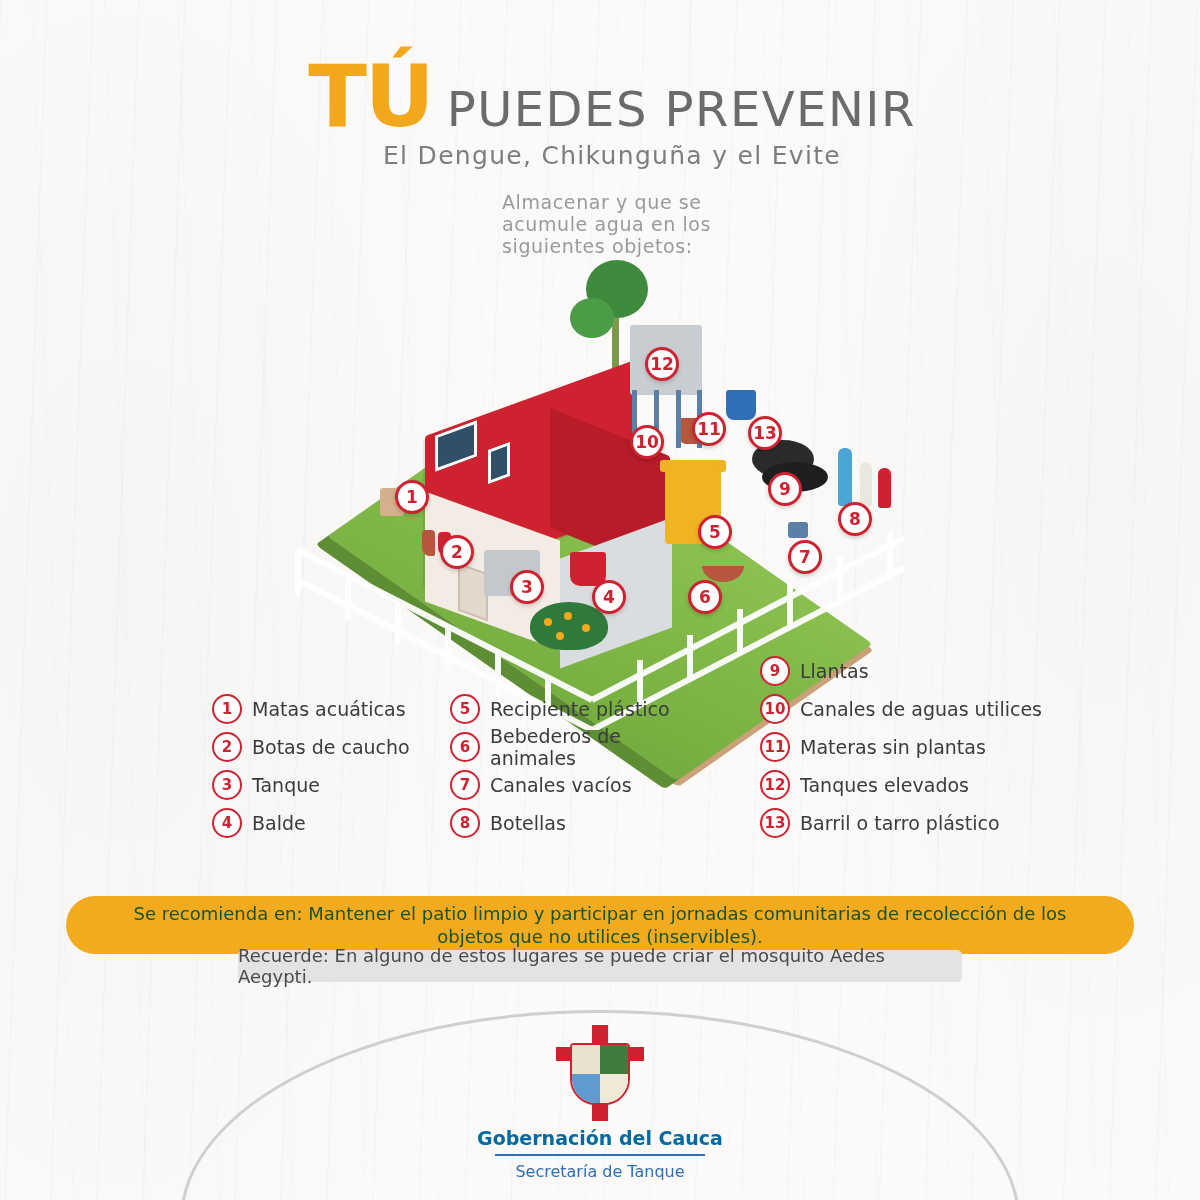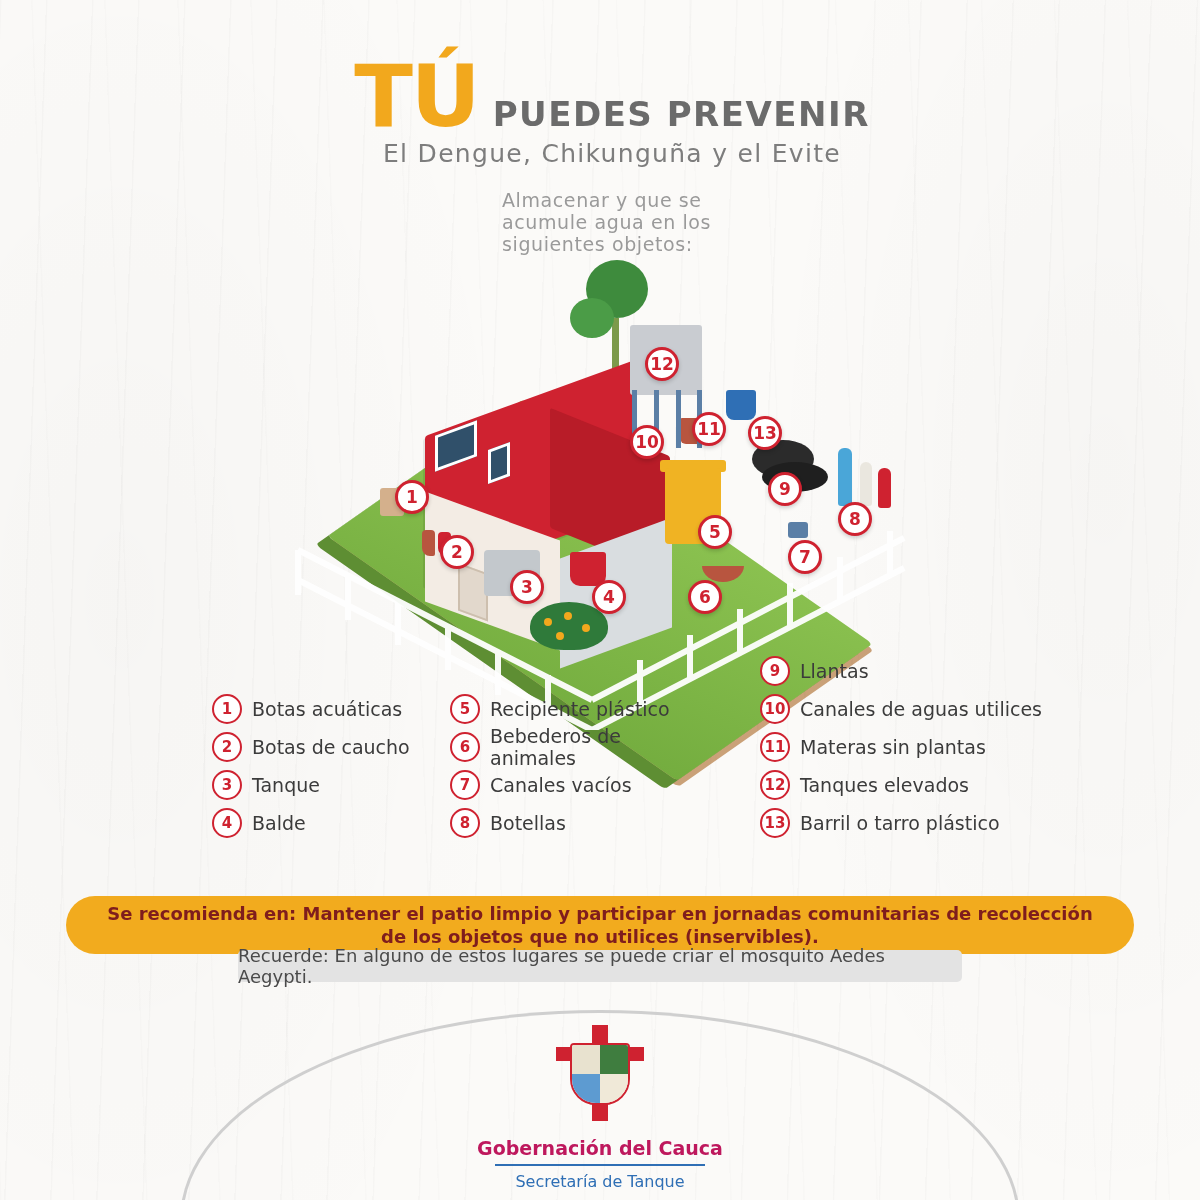"PUEDES PREVENIR" .puedes { font-size: 34px -> 48px; font-weight: bold -> normal }
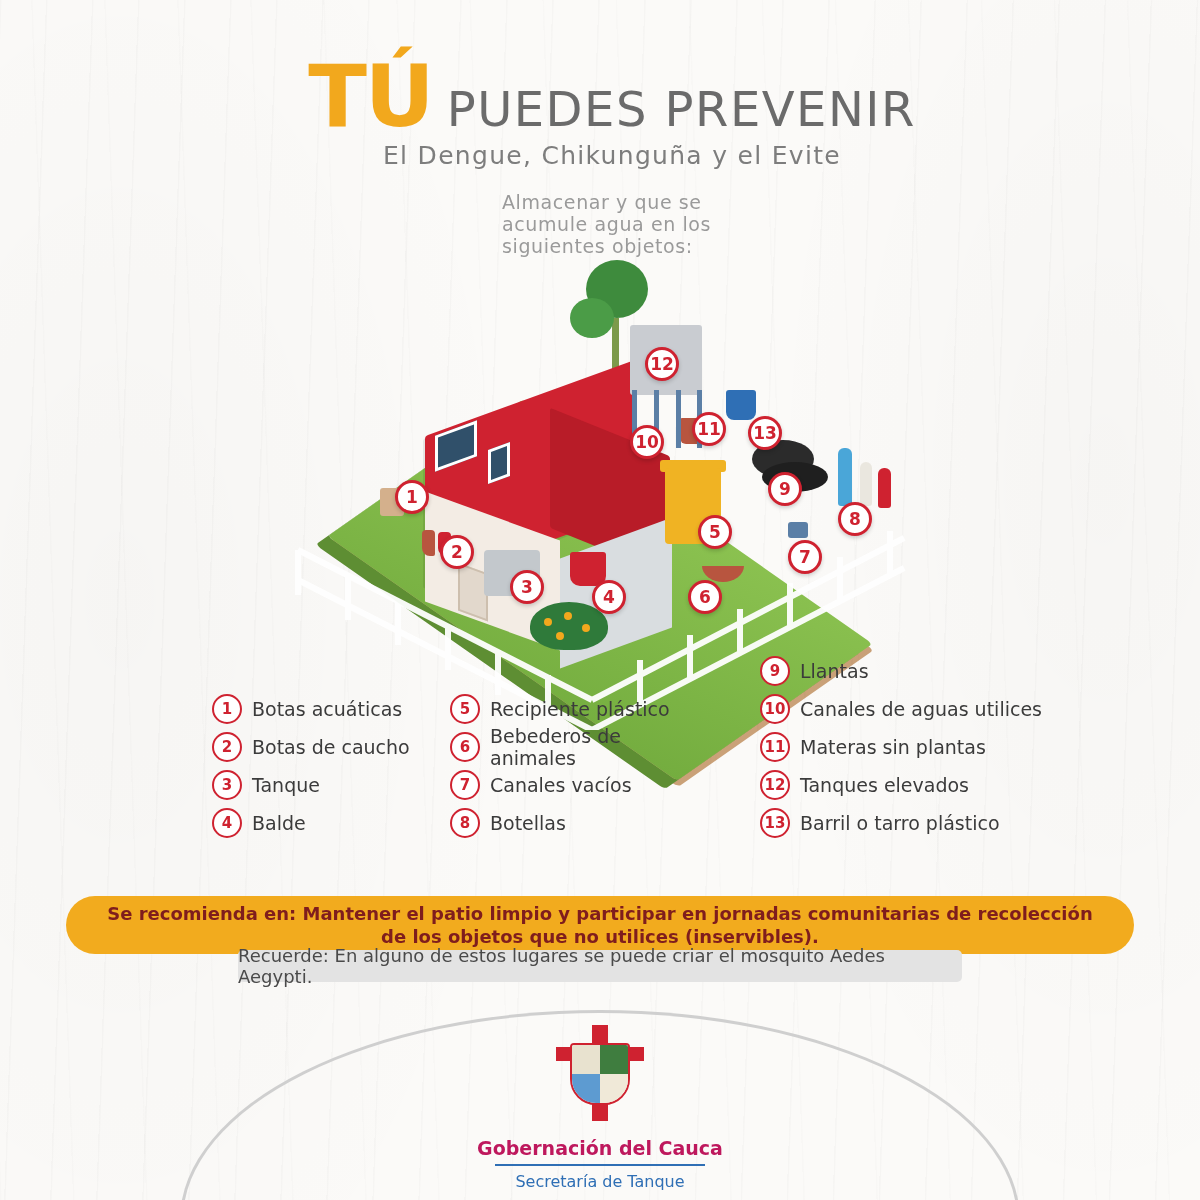"Botas acuáticas" div.legend-label { text: Botas -> Matas }
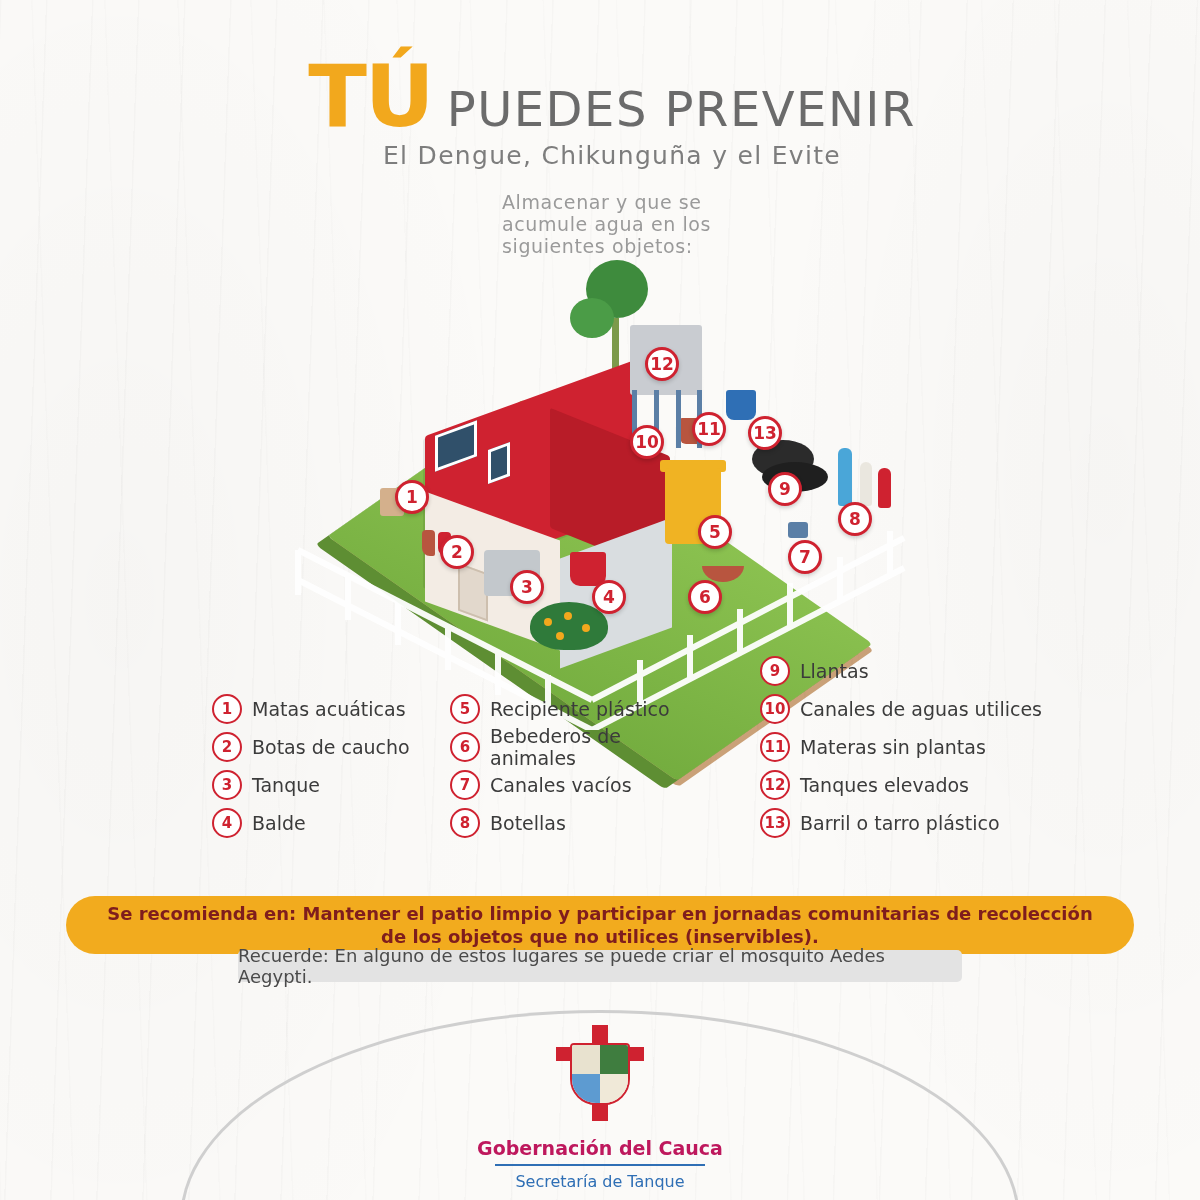"Se recomienda en: Mantener el" .banner { color: #7f1d1d -> #14532d; font-weight: bold -> normal }
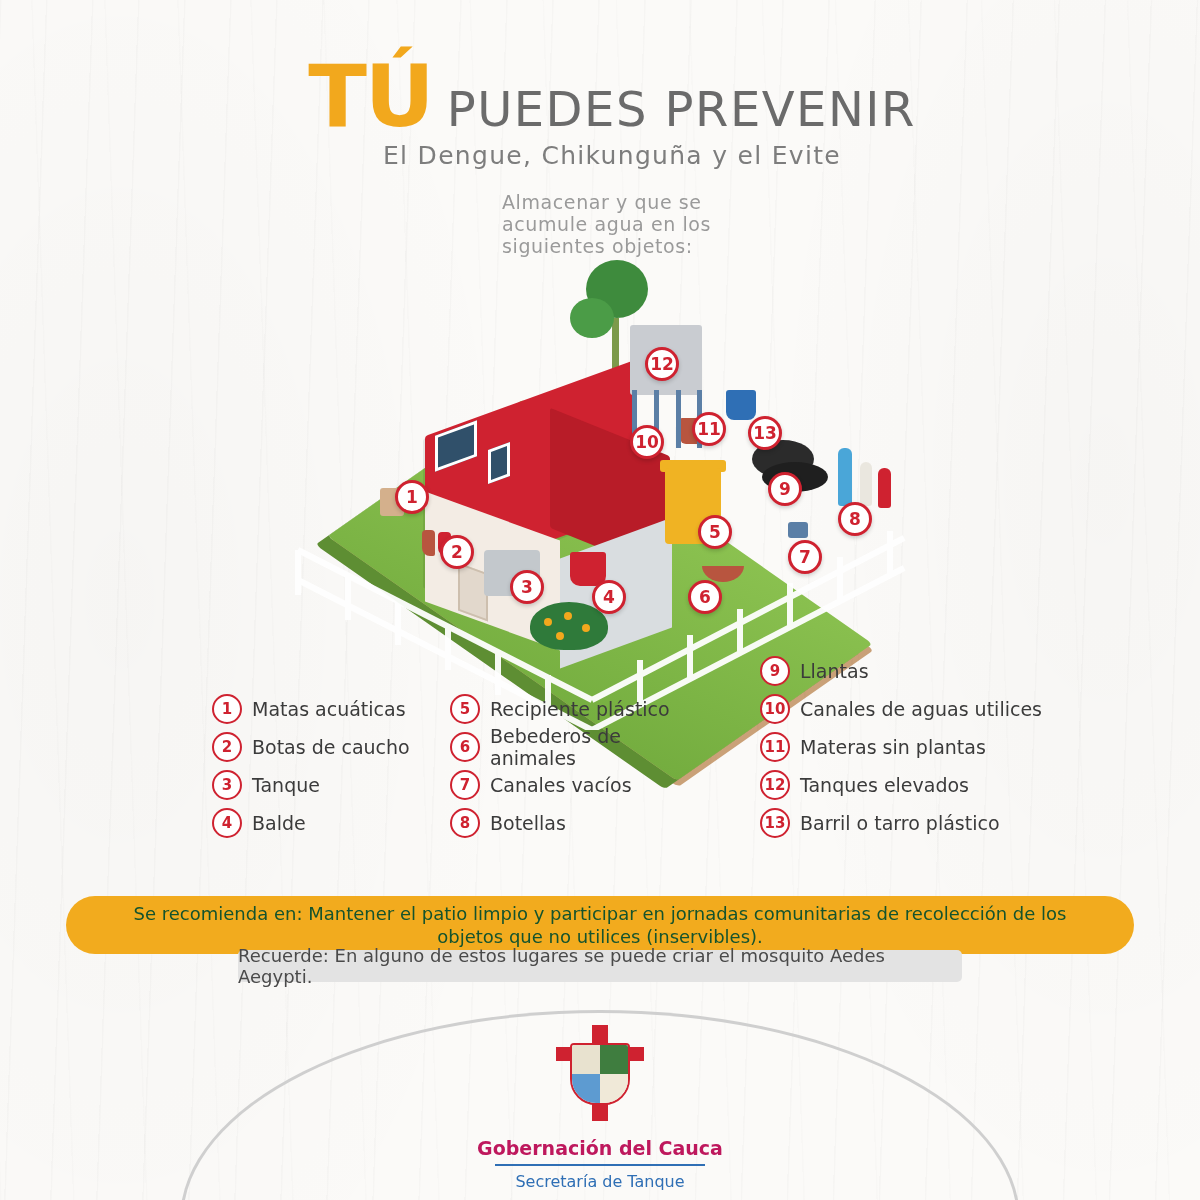"Gobernación del Cauca" .gob { color: #be185d -> #0369a1; margin-top: 12px -> 2px }
